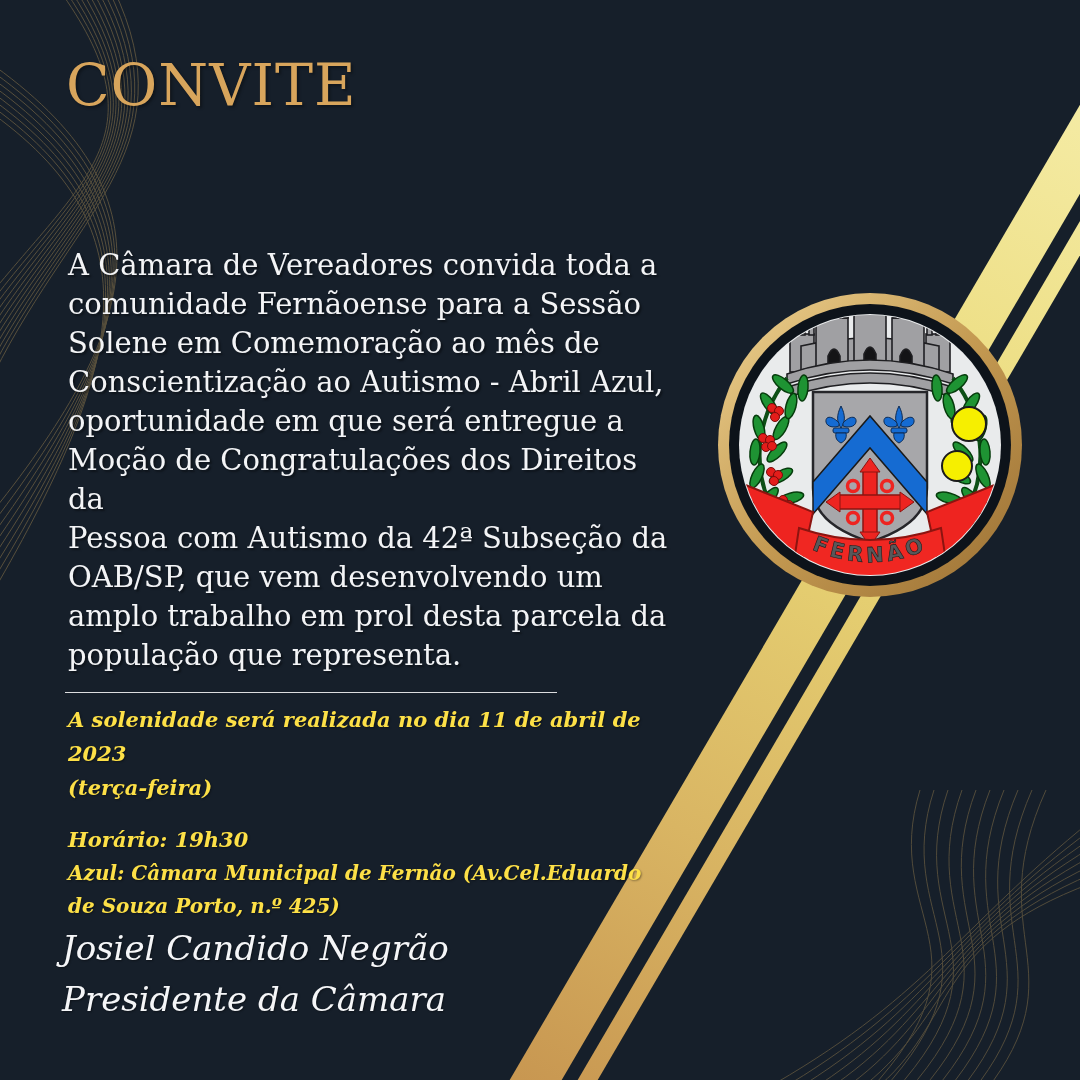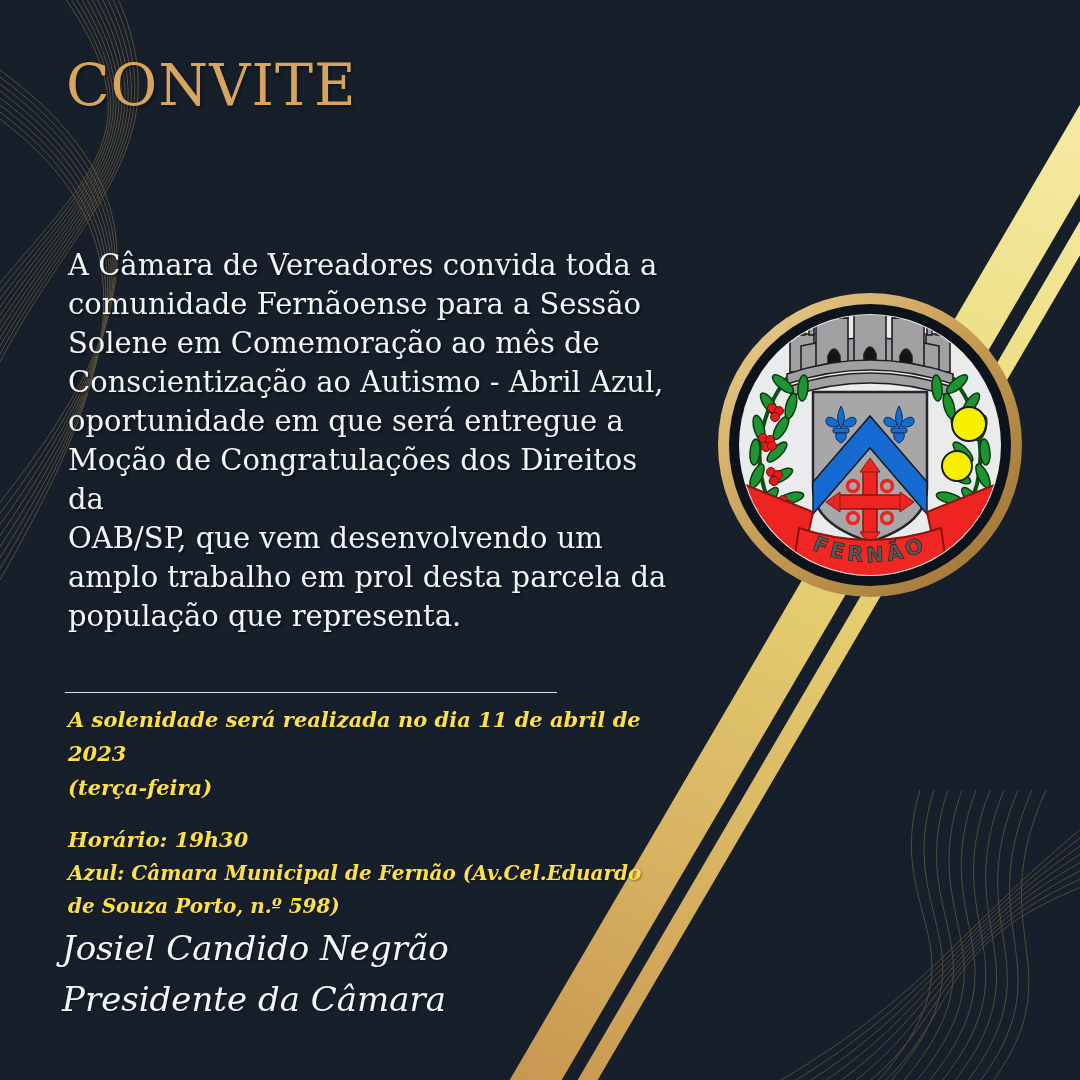"Pessoa com Autismo da 42ª" div { html: none -> <div>Pessoa com Autismo da 42ª Subseção da</div> }
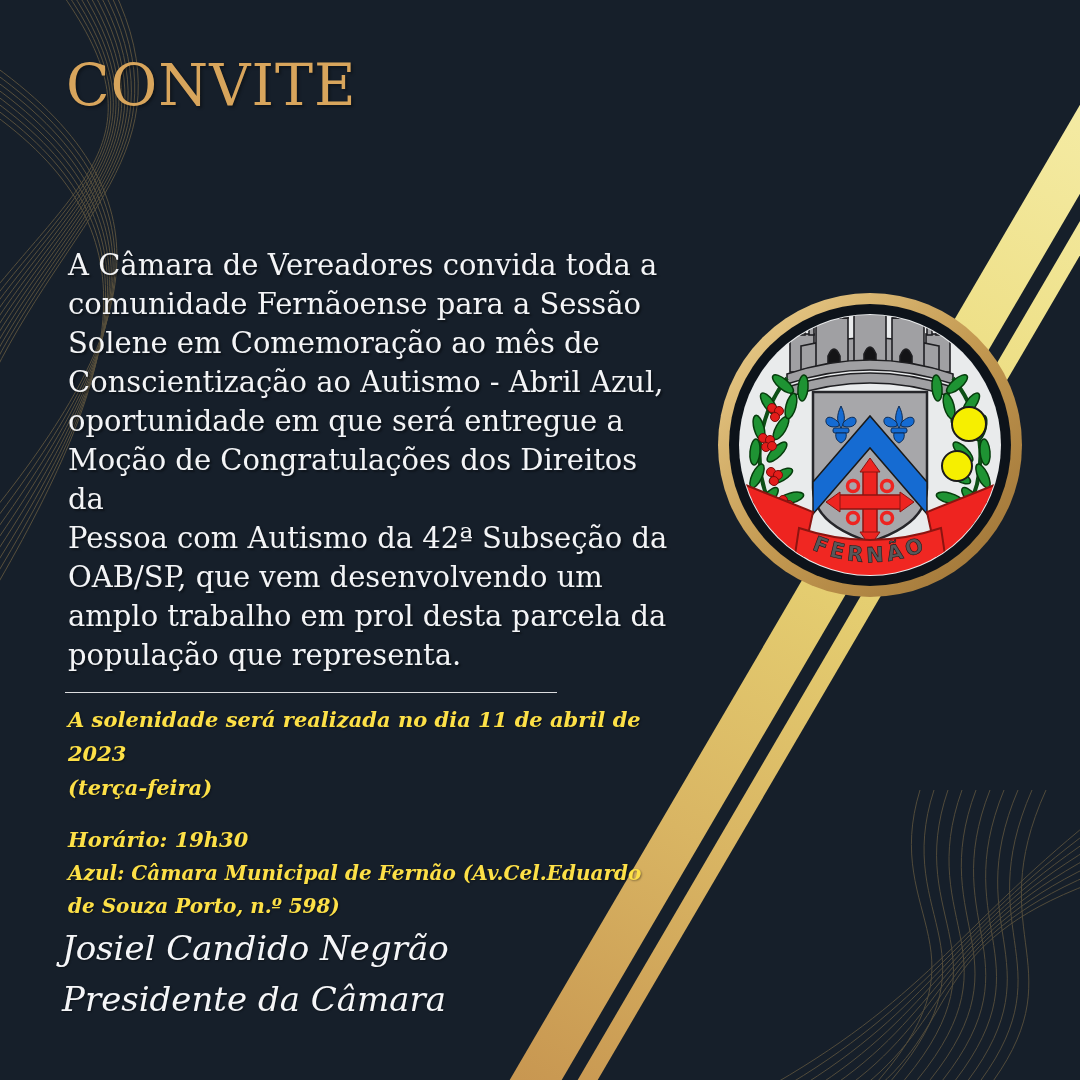"de Souza Porto, n.º 598)" div { text: 598 -> 425 }
